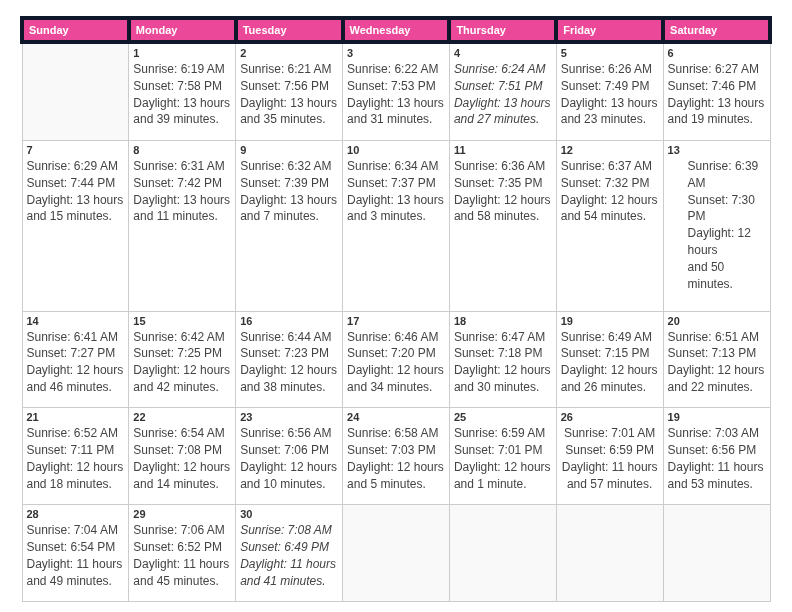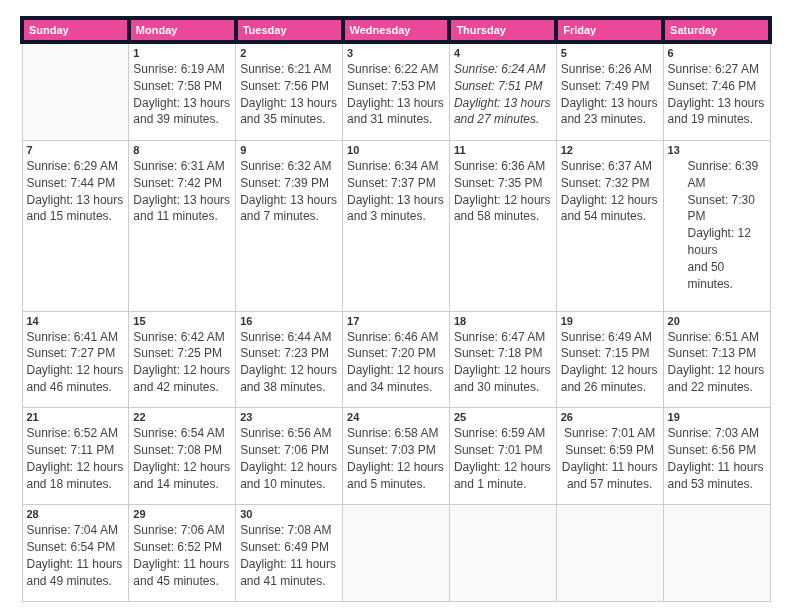"Sunrise: 7:08 AM" div.day-info { font-style: none -> italic }
